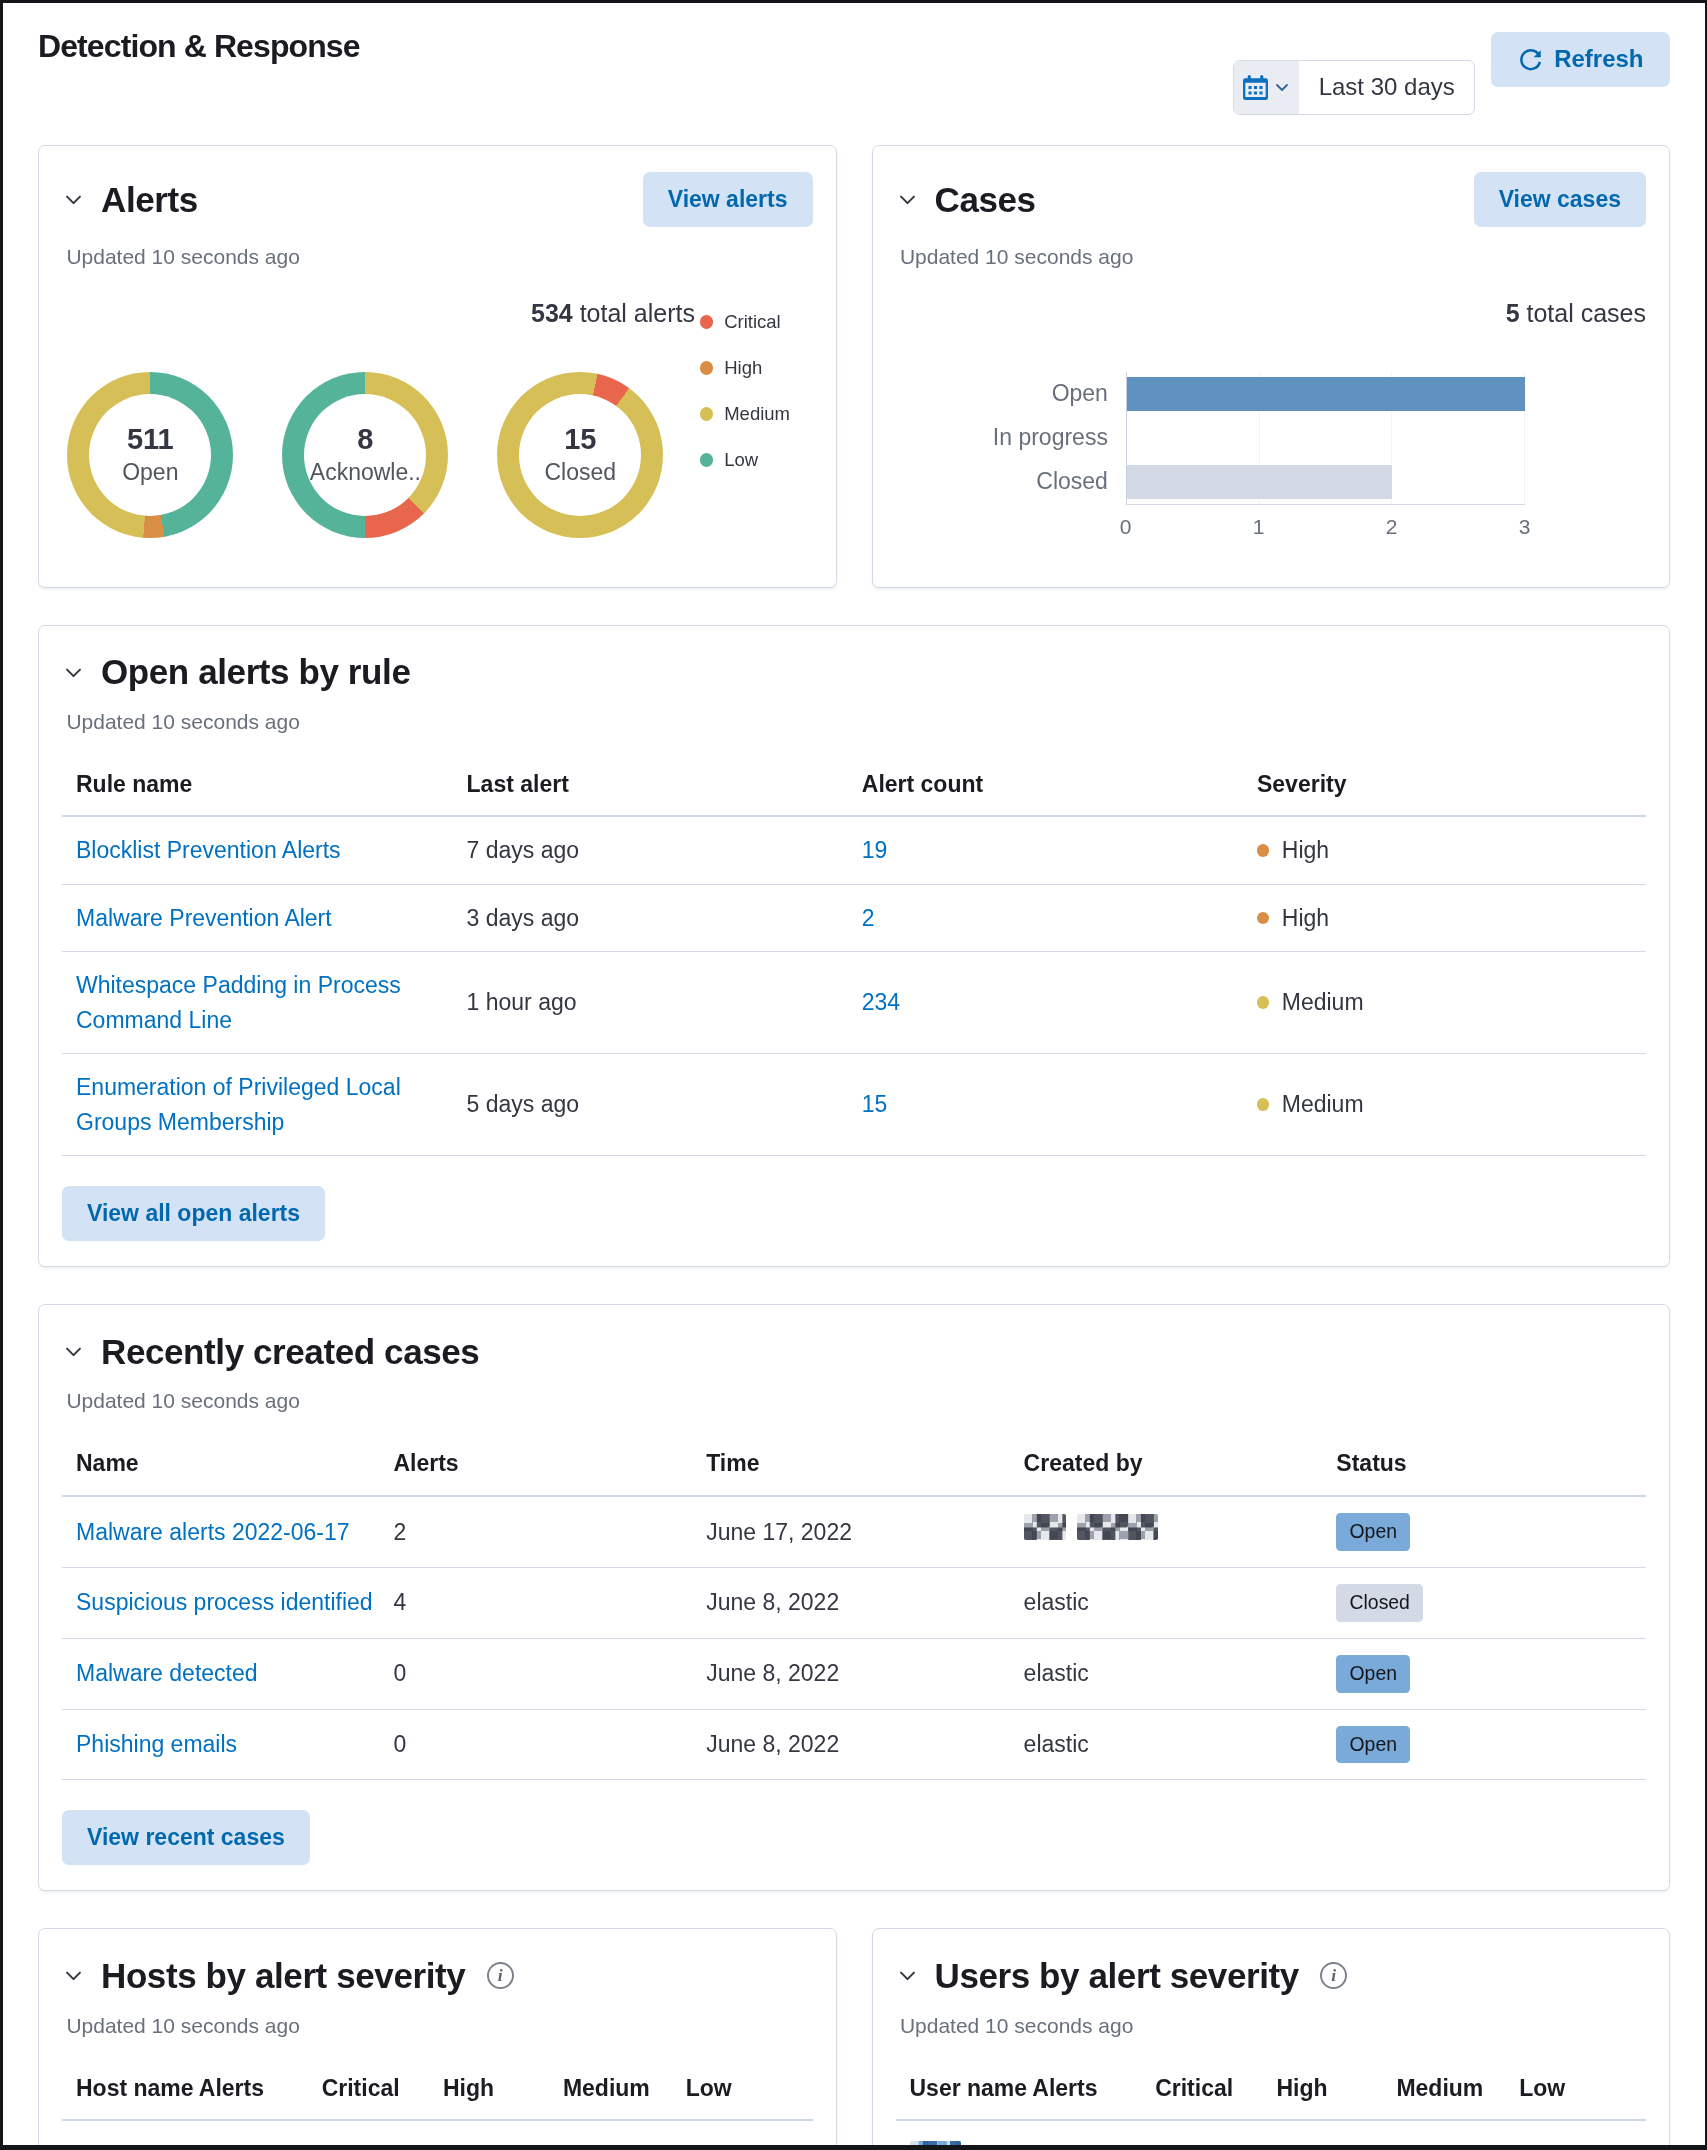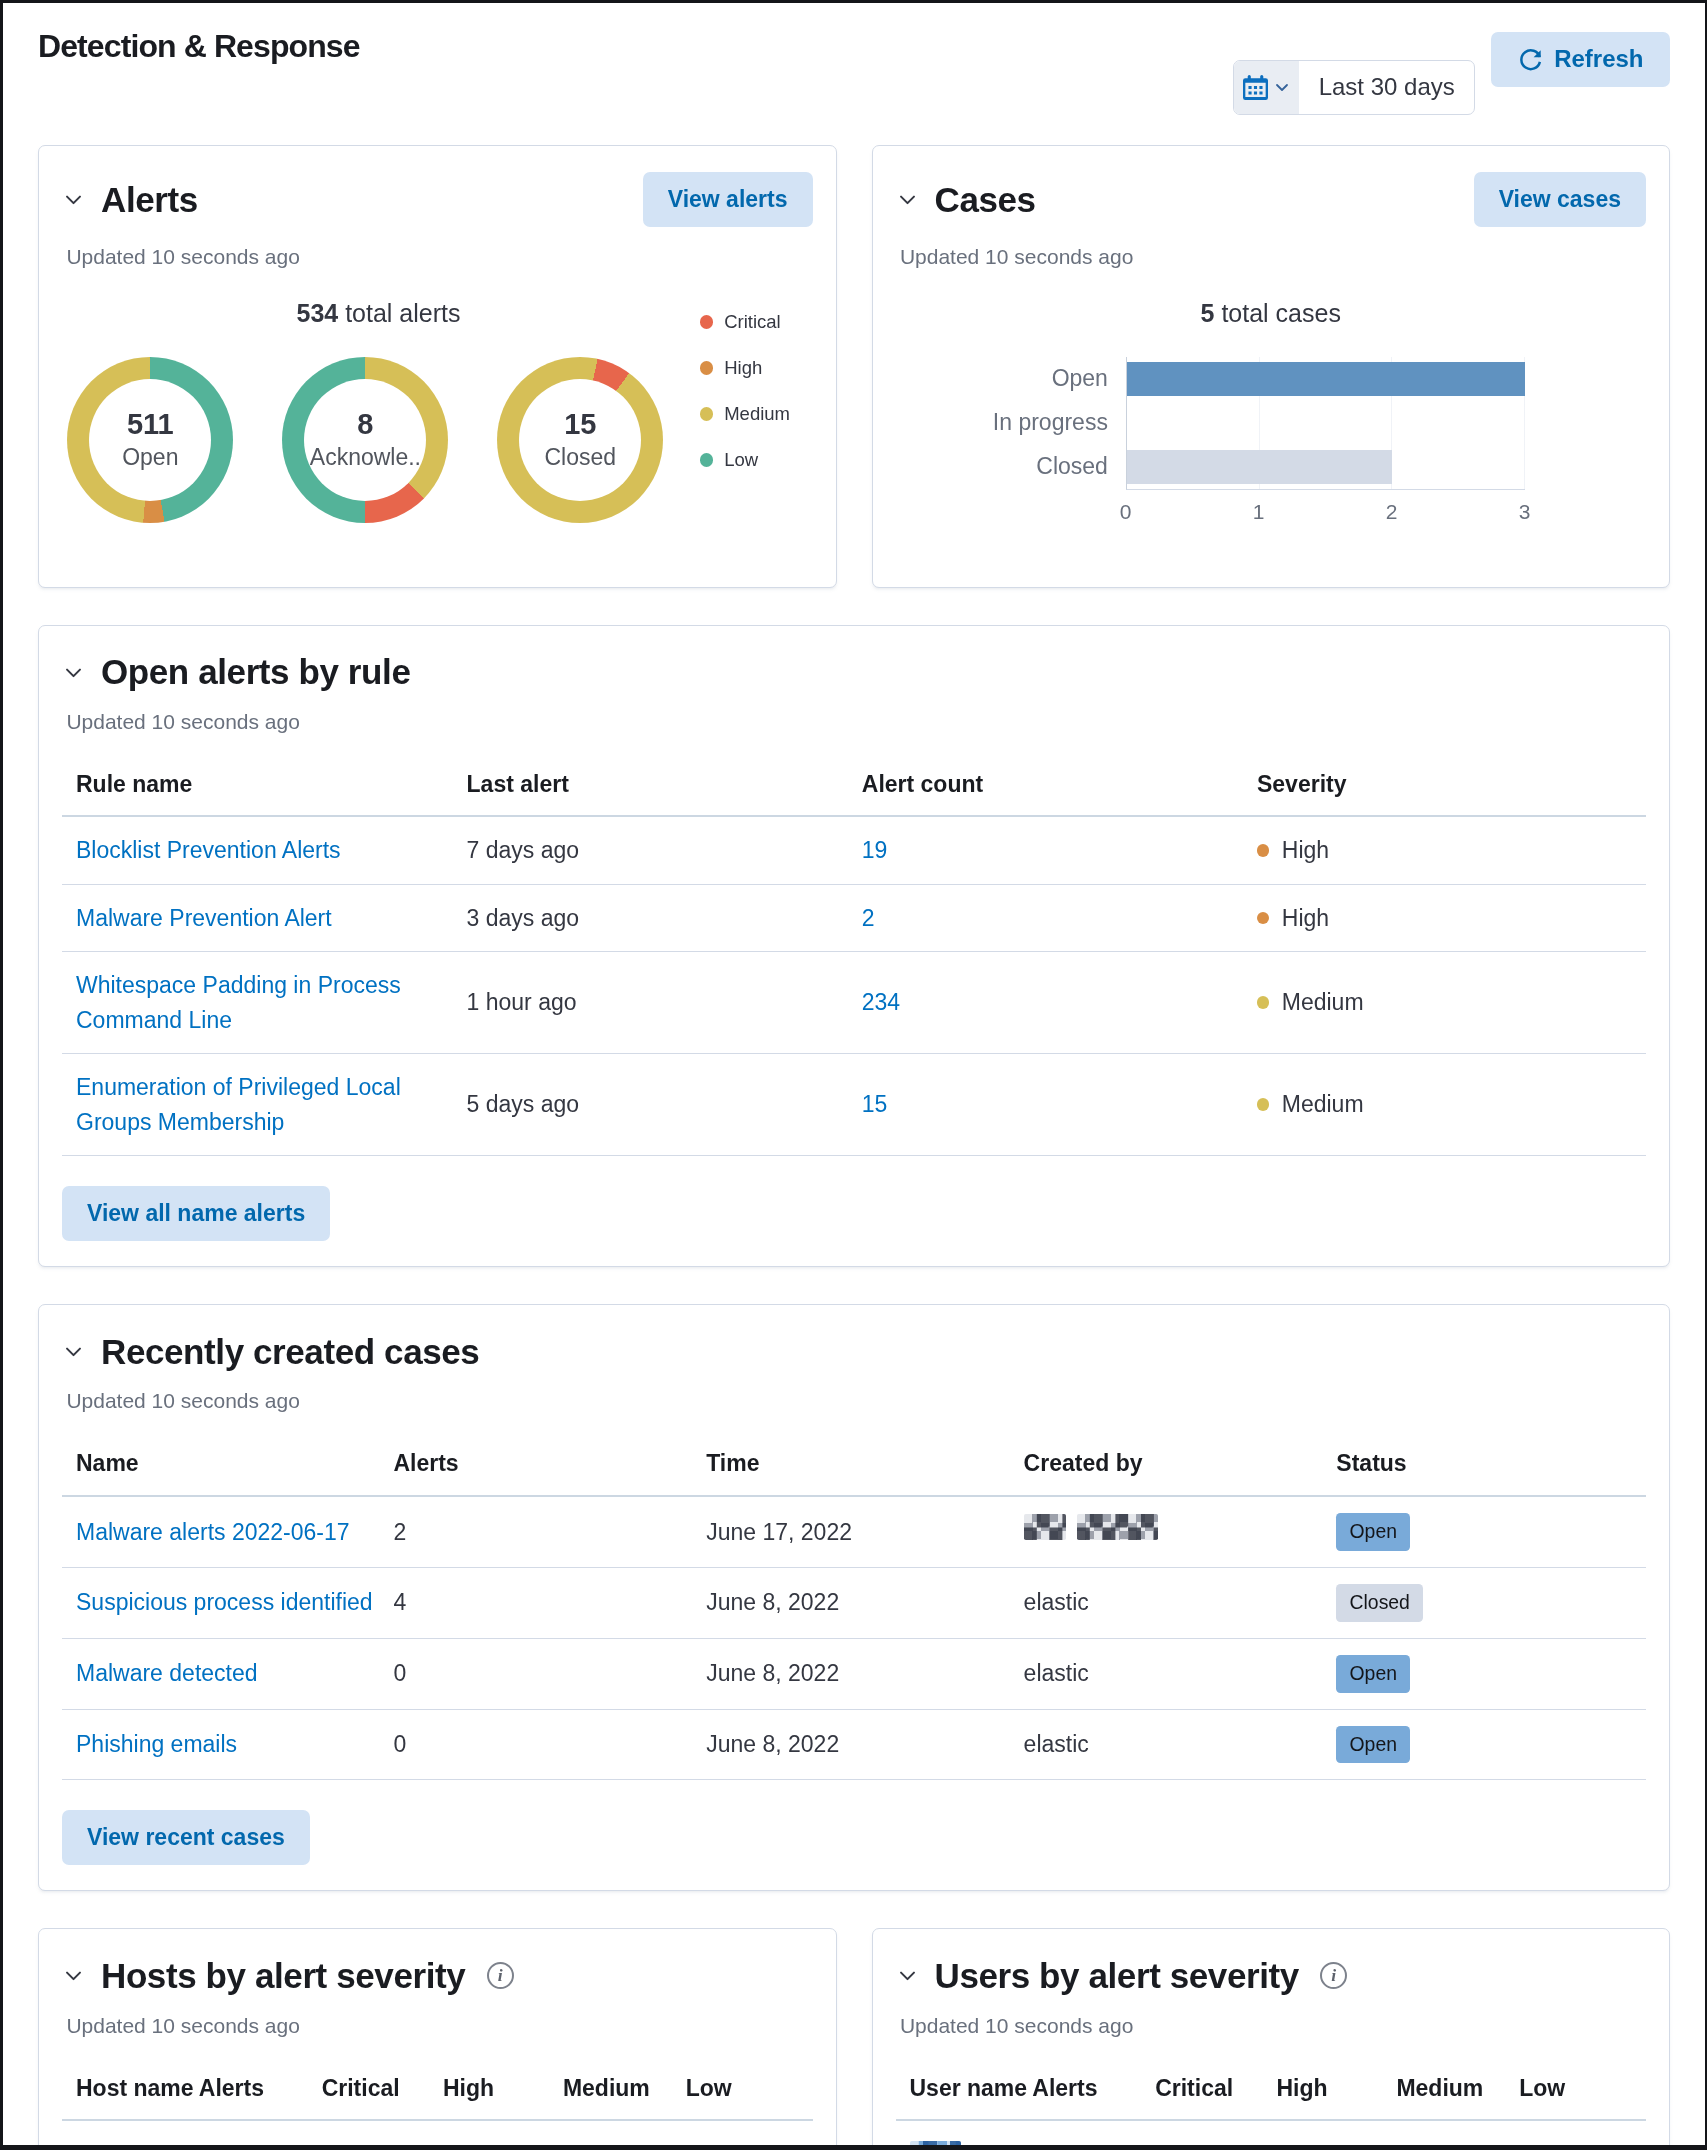"534 total alerts" .total-line { margin-bottom: 29px -> 44px; text-align: center -> right }
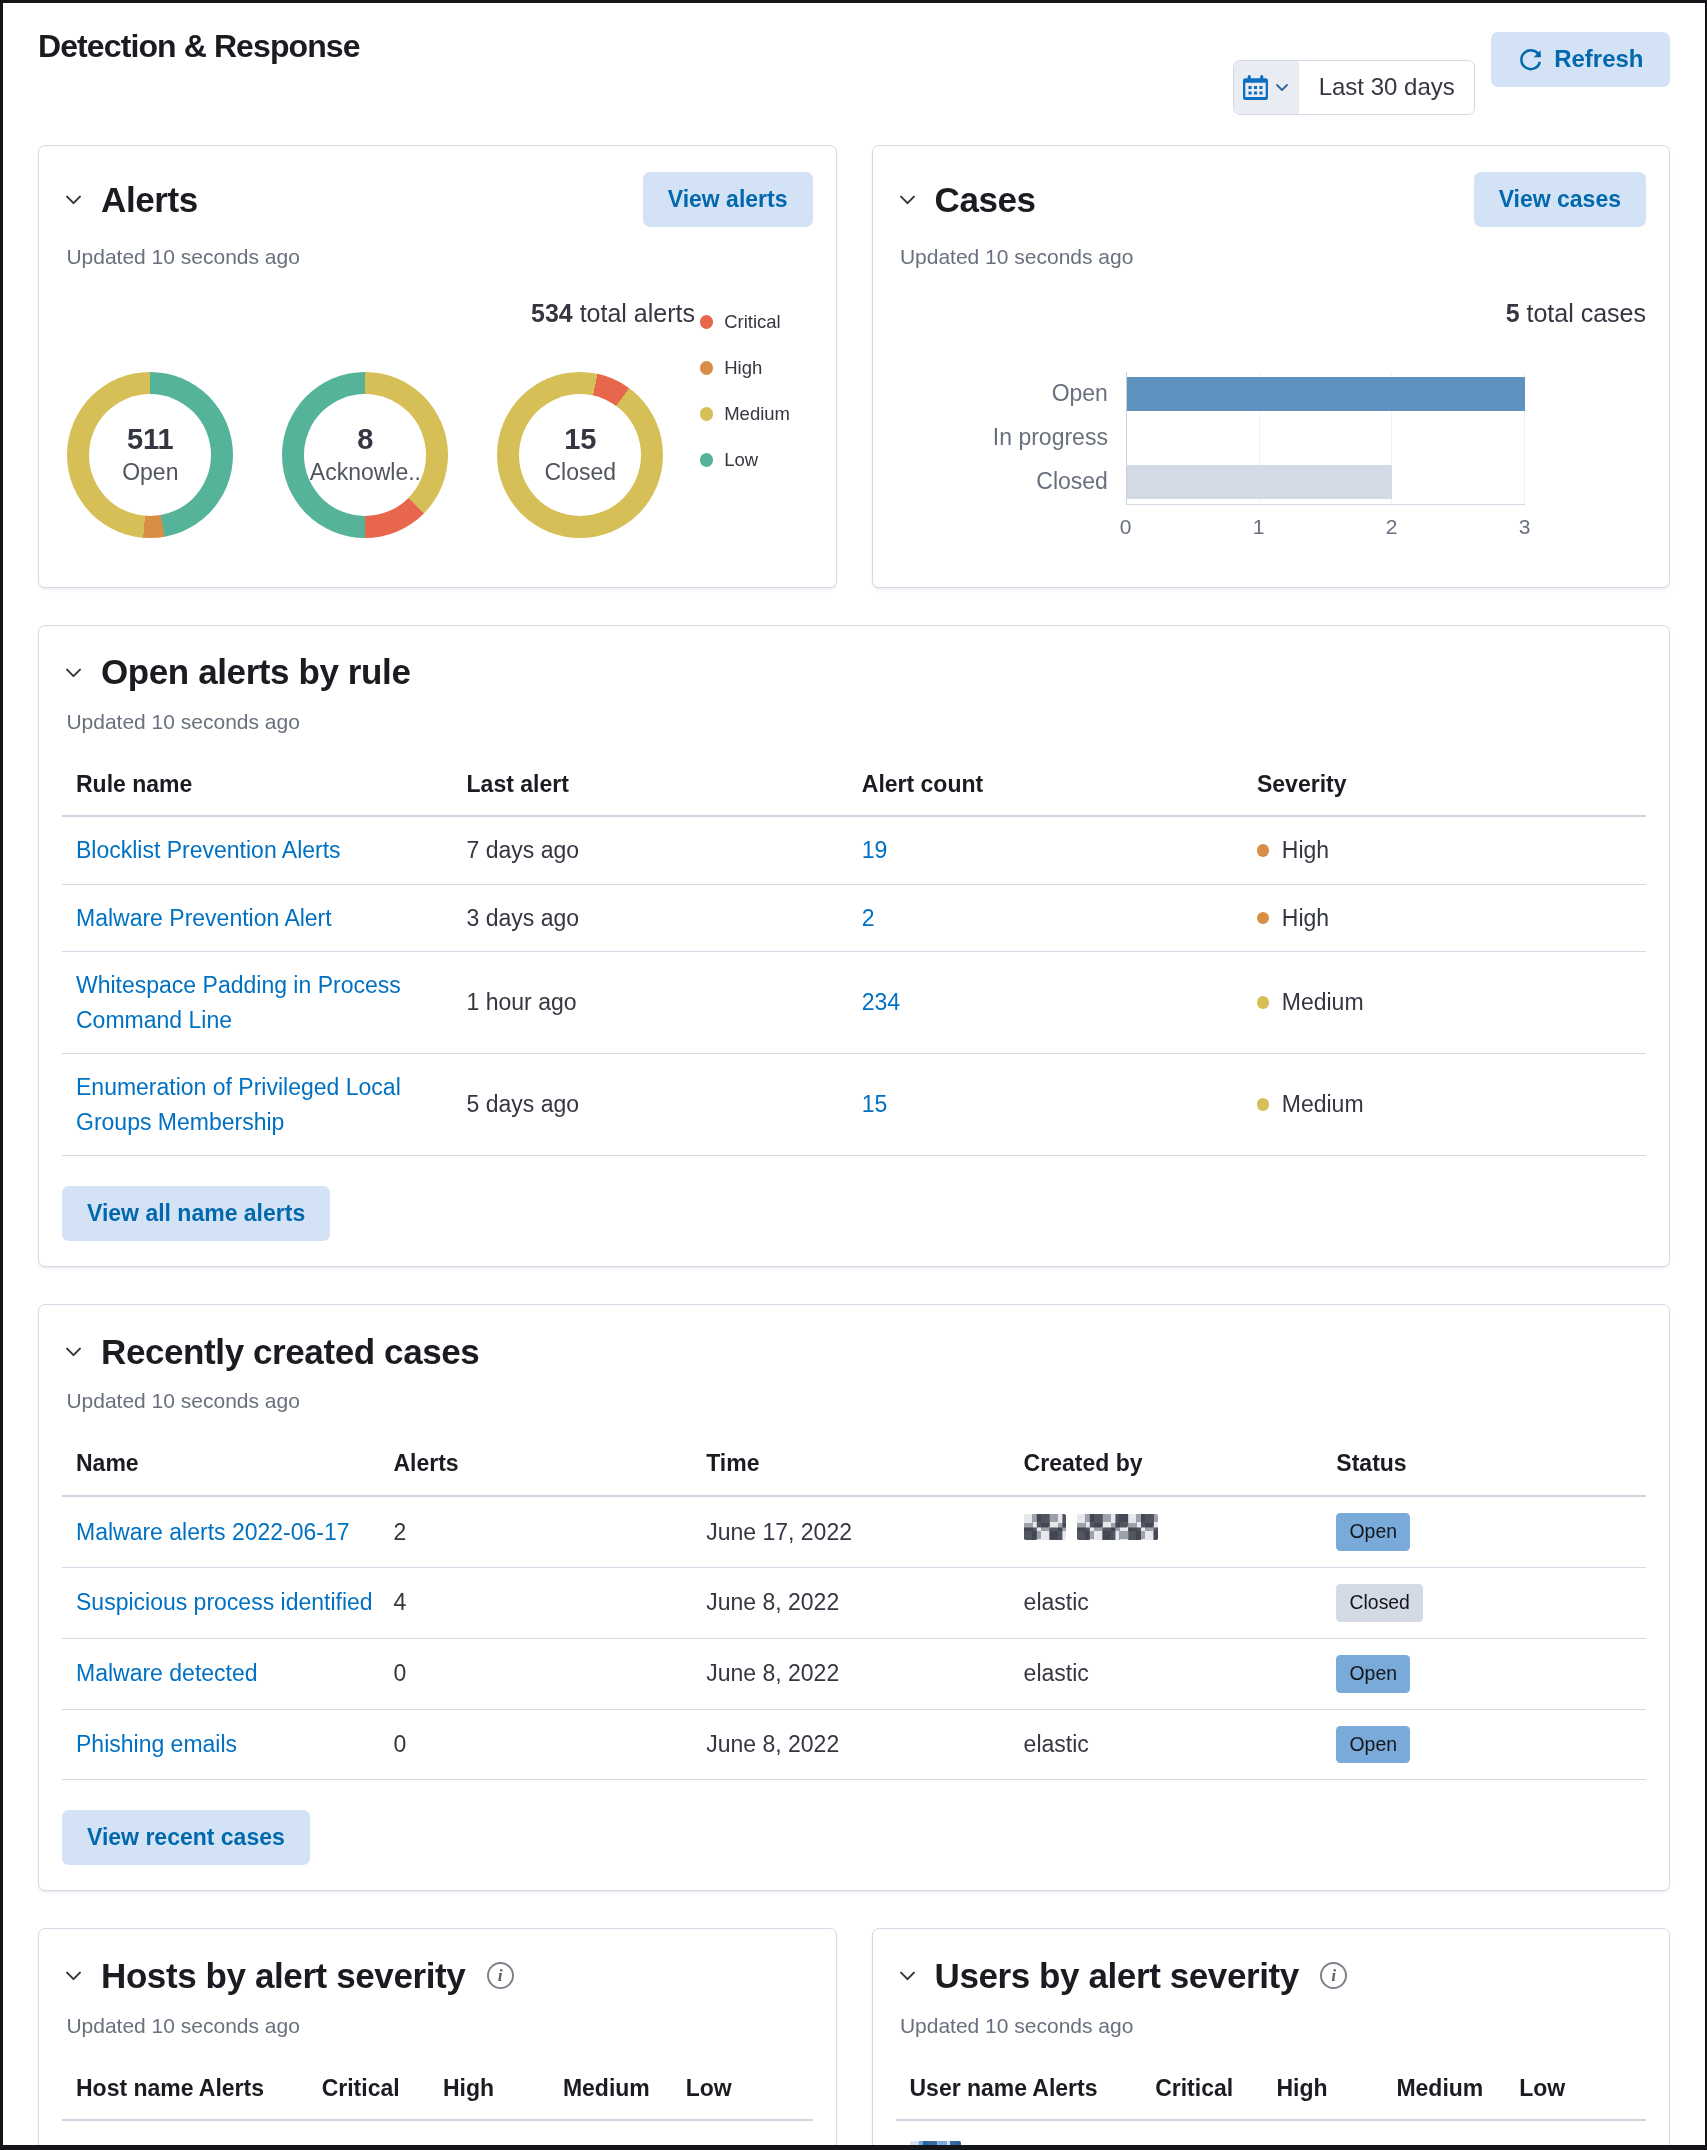"View all name alerts" button.btn-tinted { text: name -> open }
